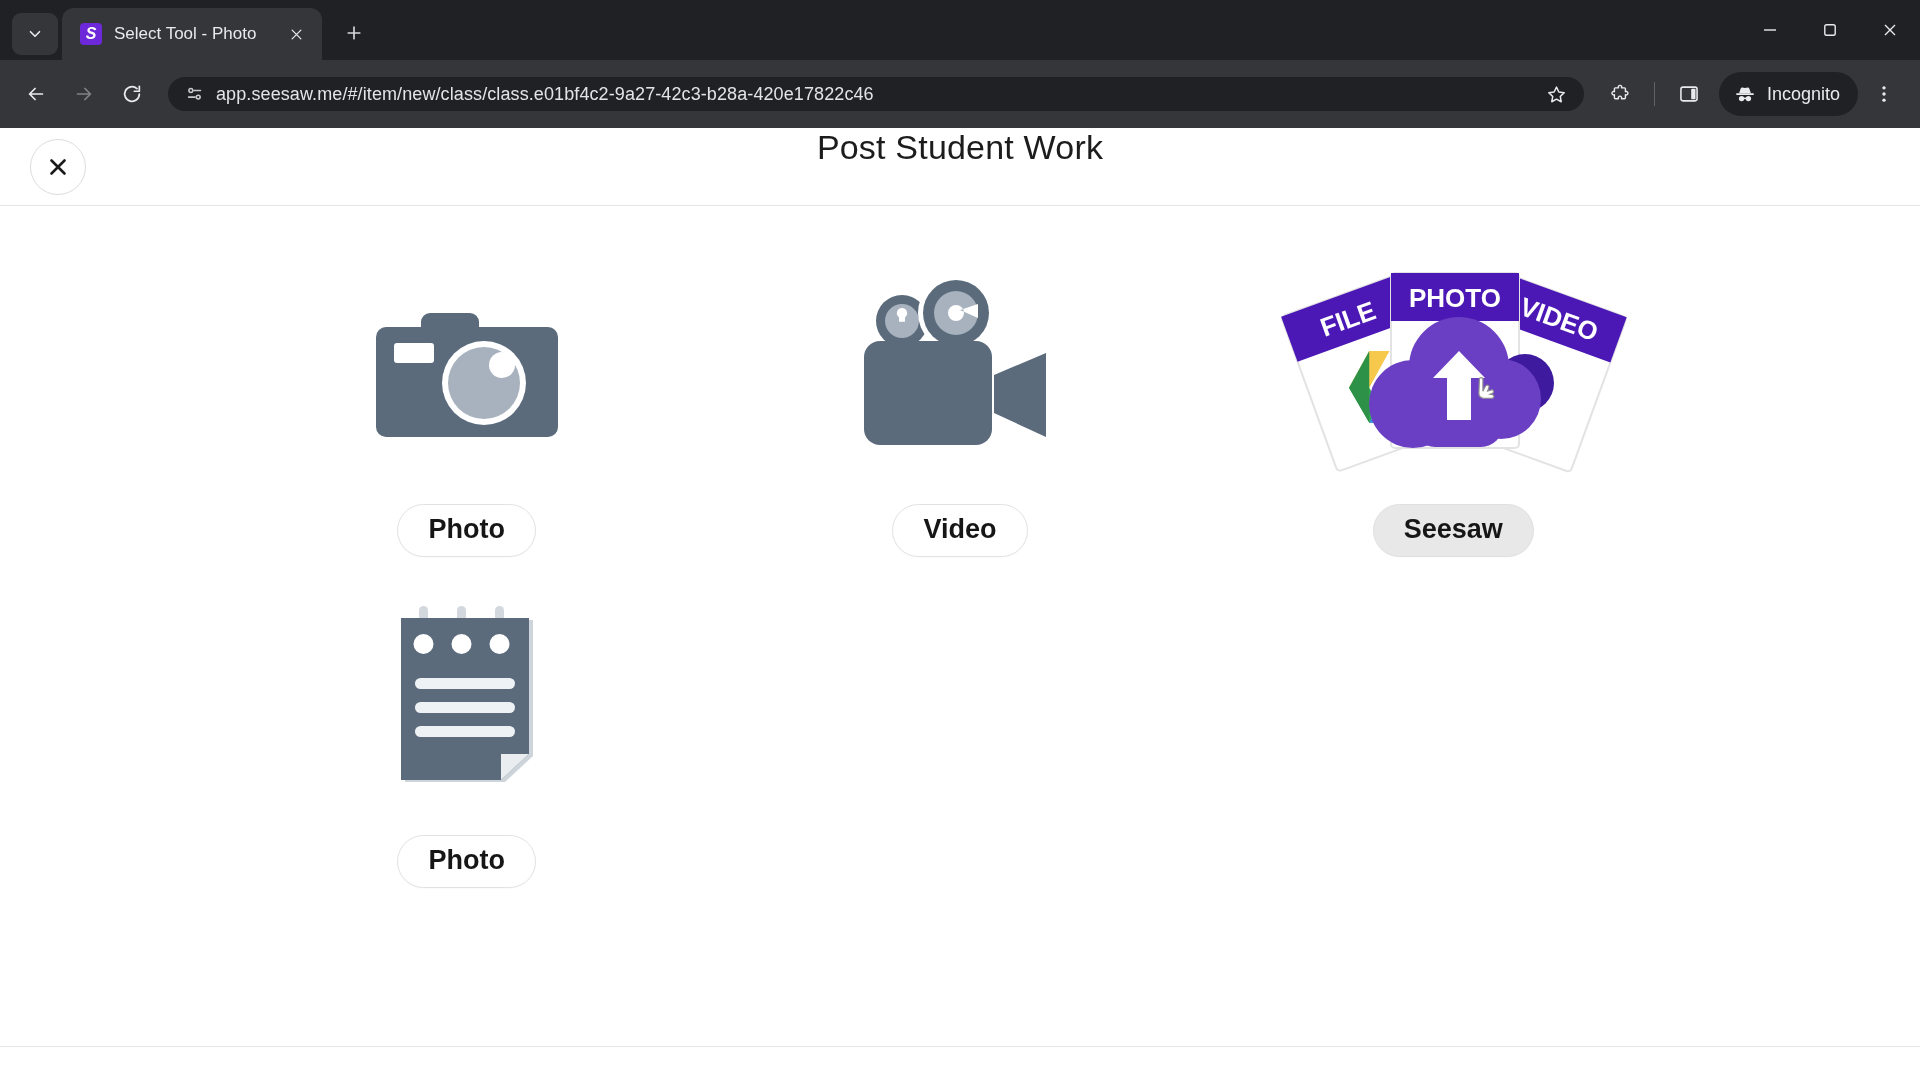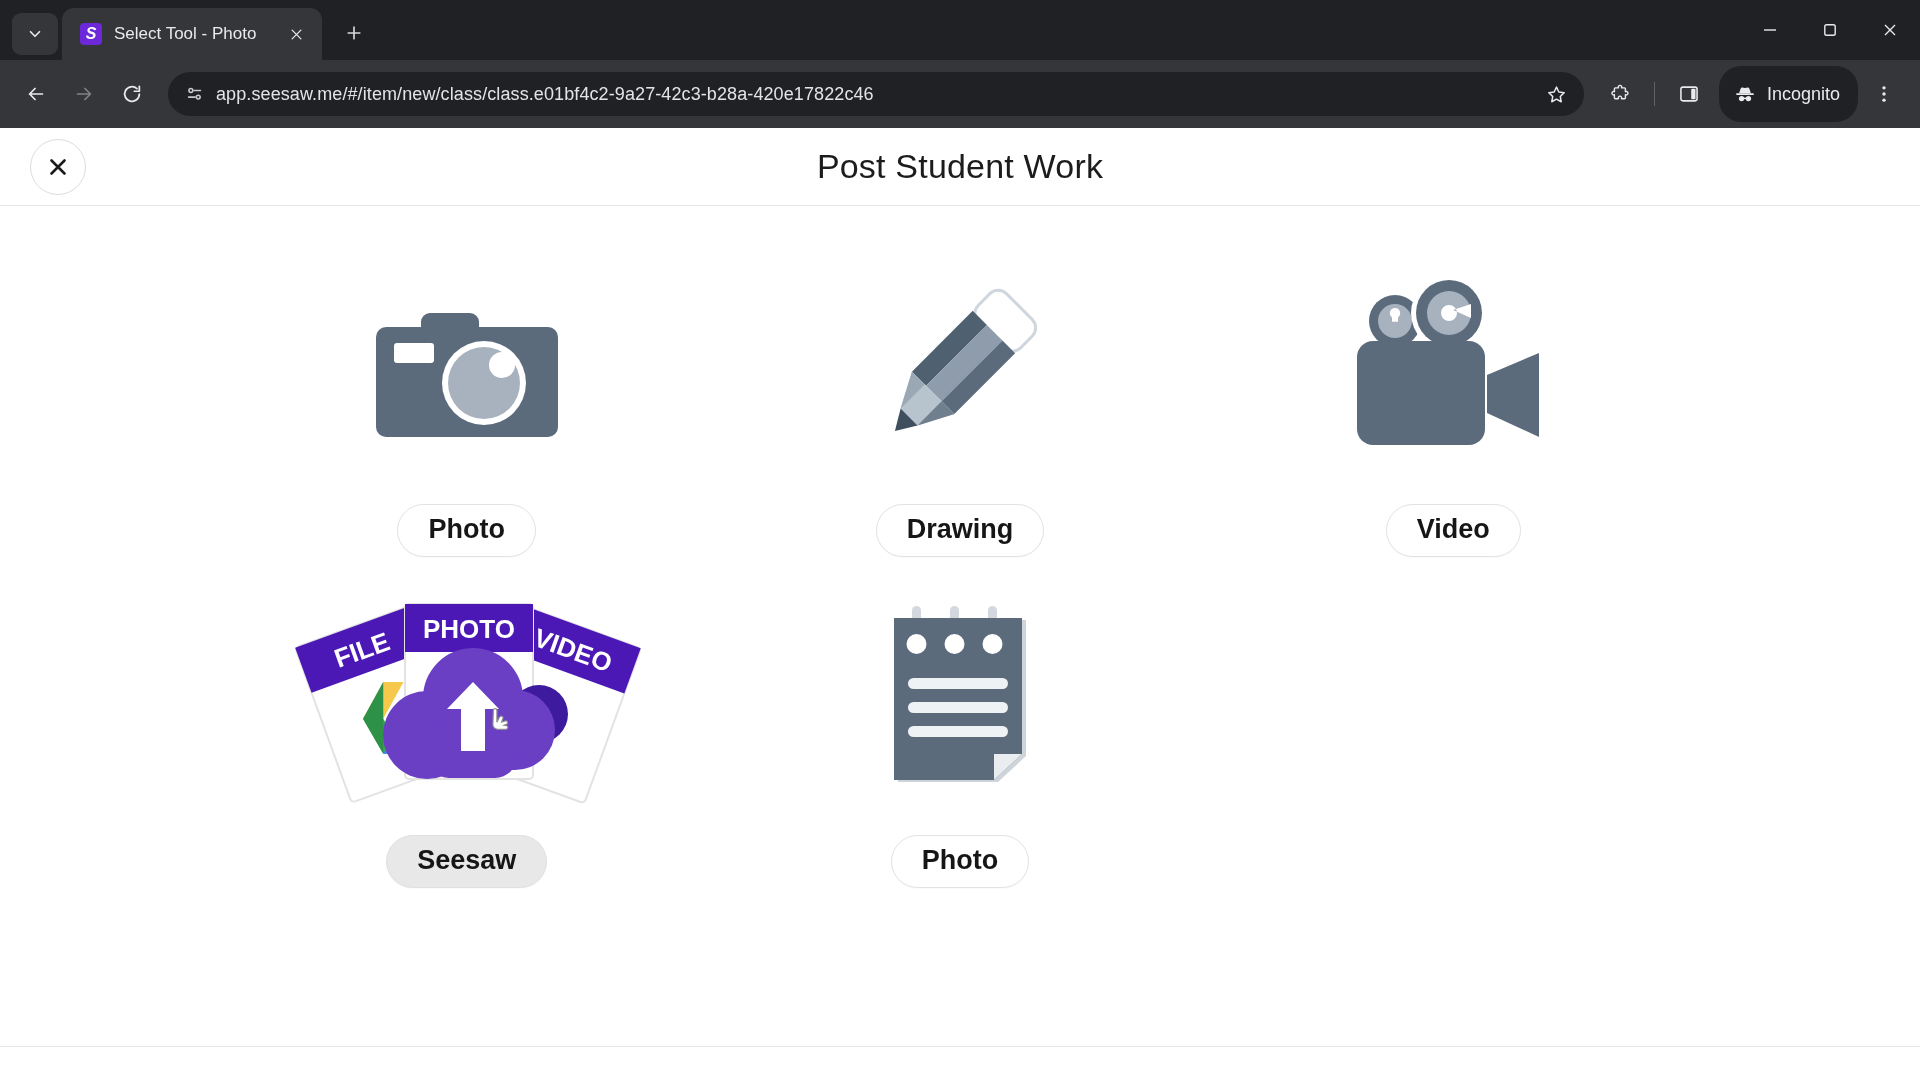"app.seesaw.me/#/item/new/class/class.e01" .omnibox { height: 44px -> 34px }
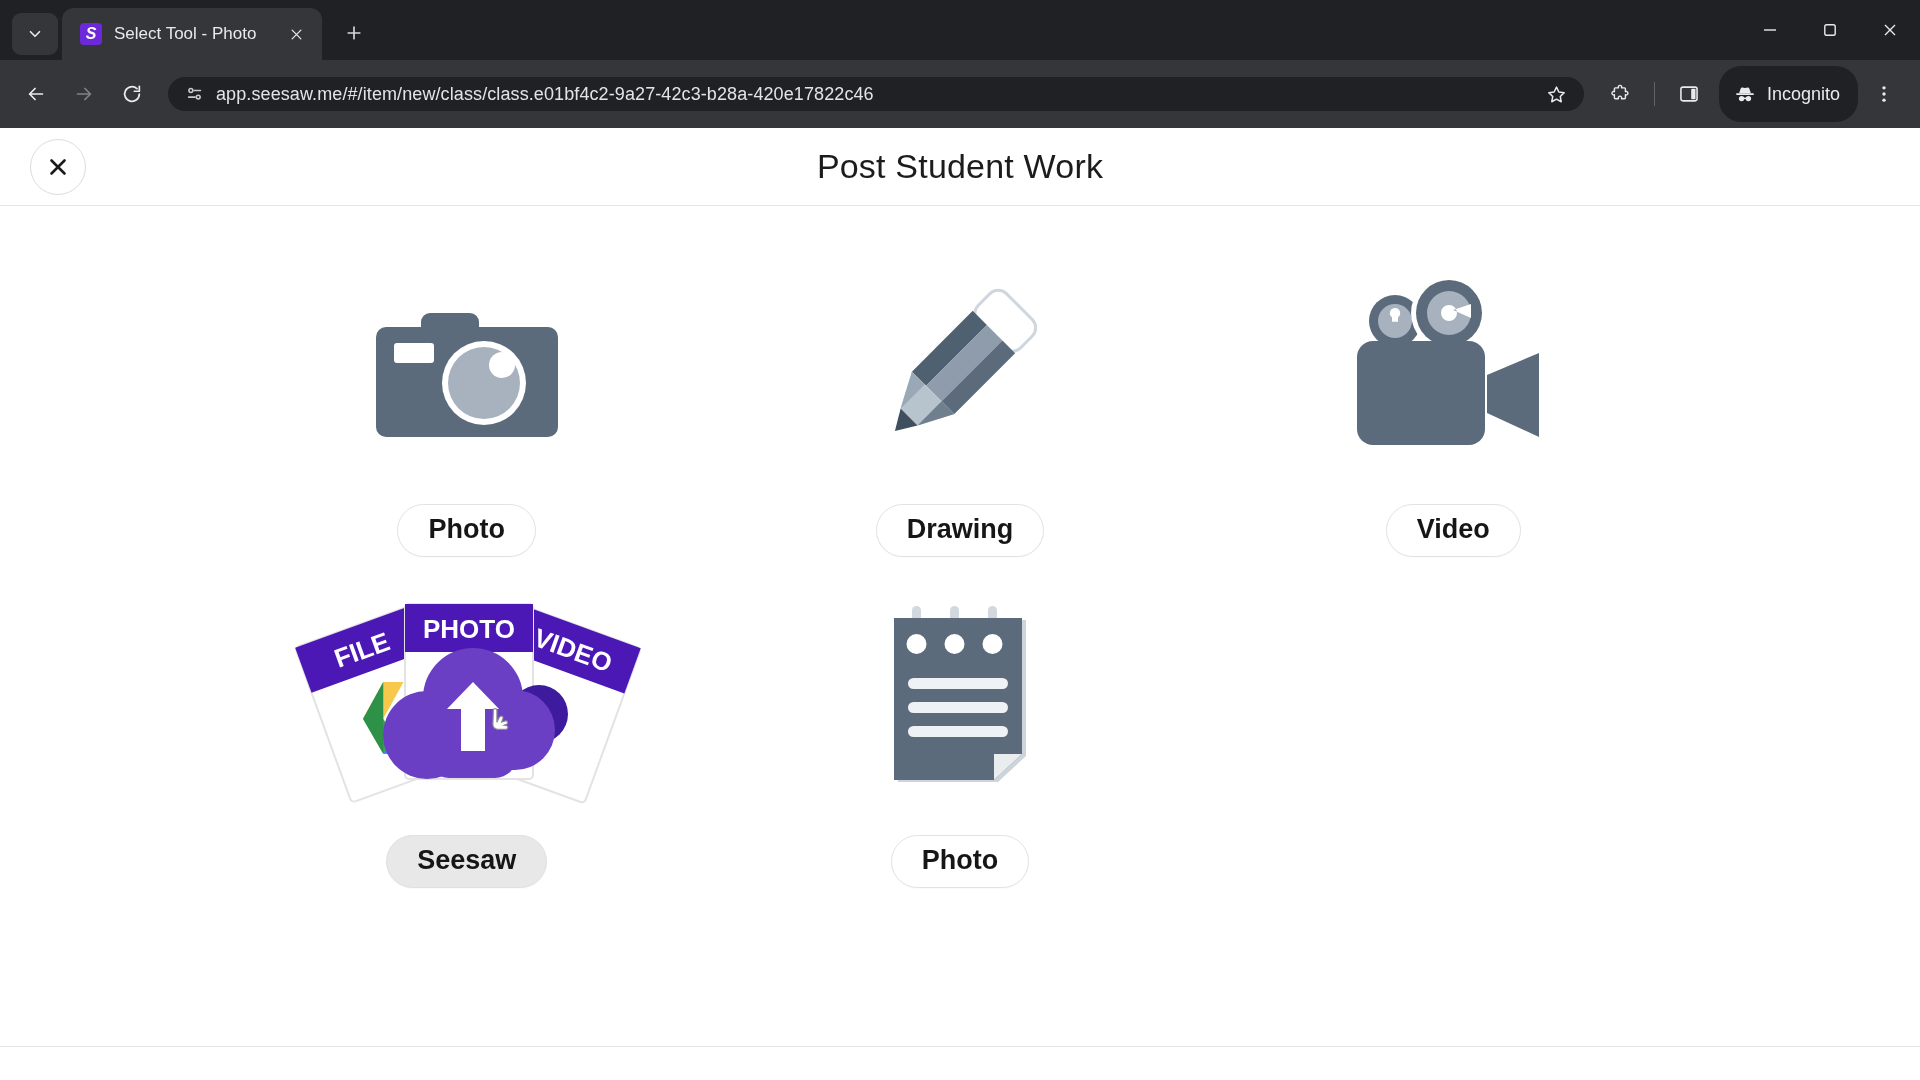"Incognito" .incognito-pill { height: 56px -> 44px }
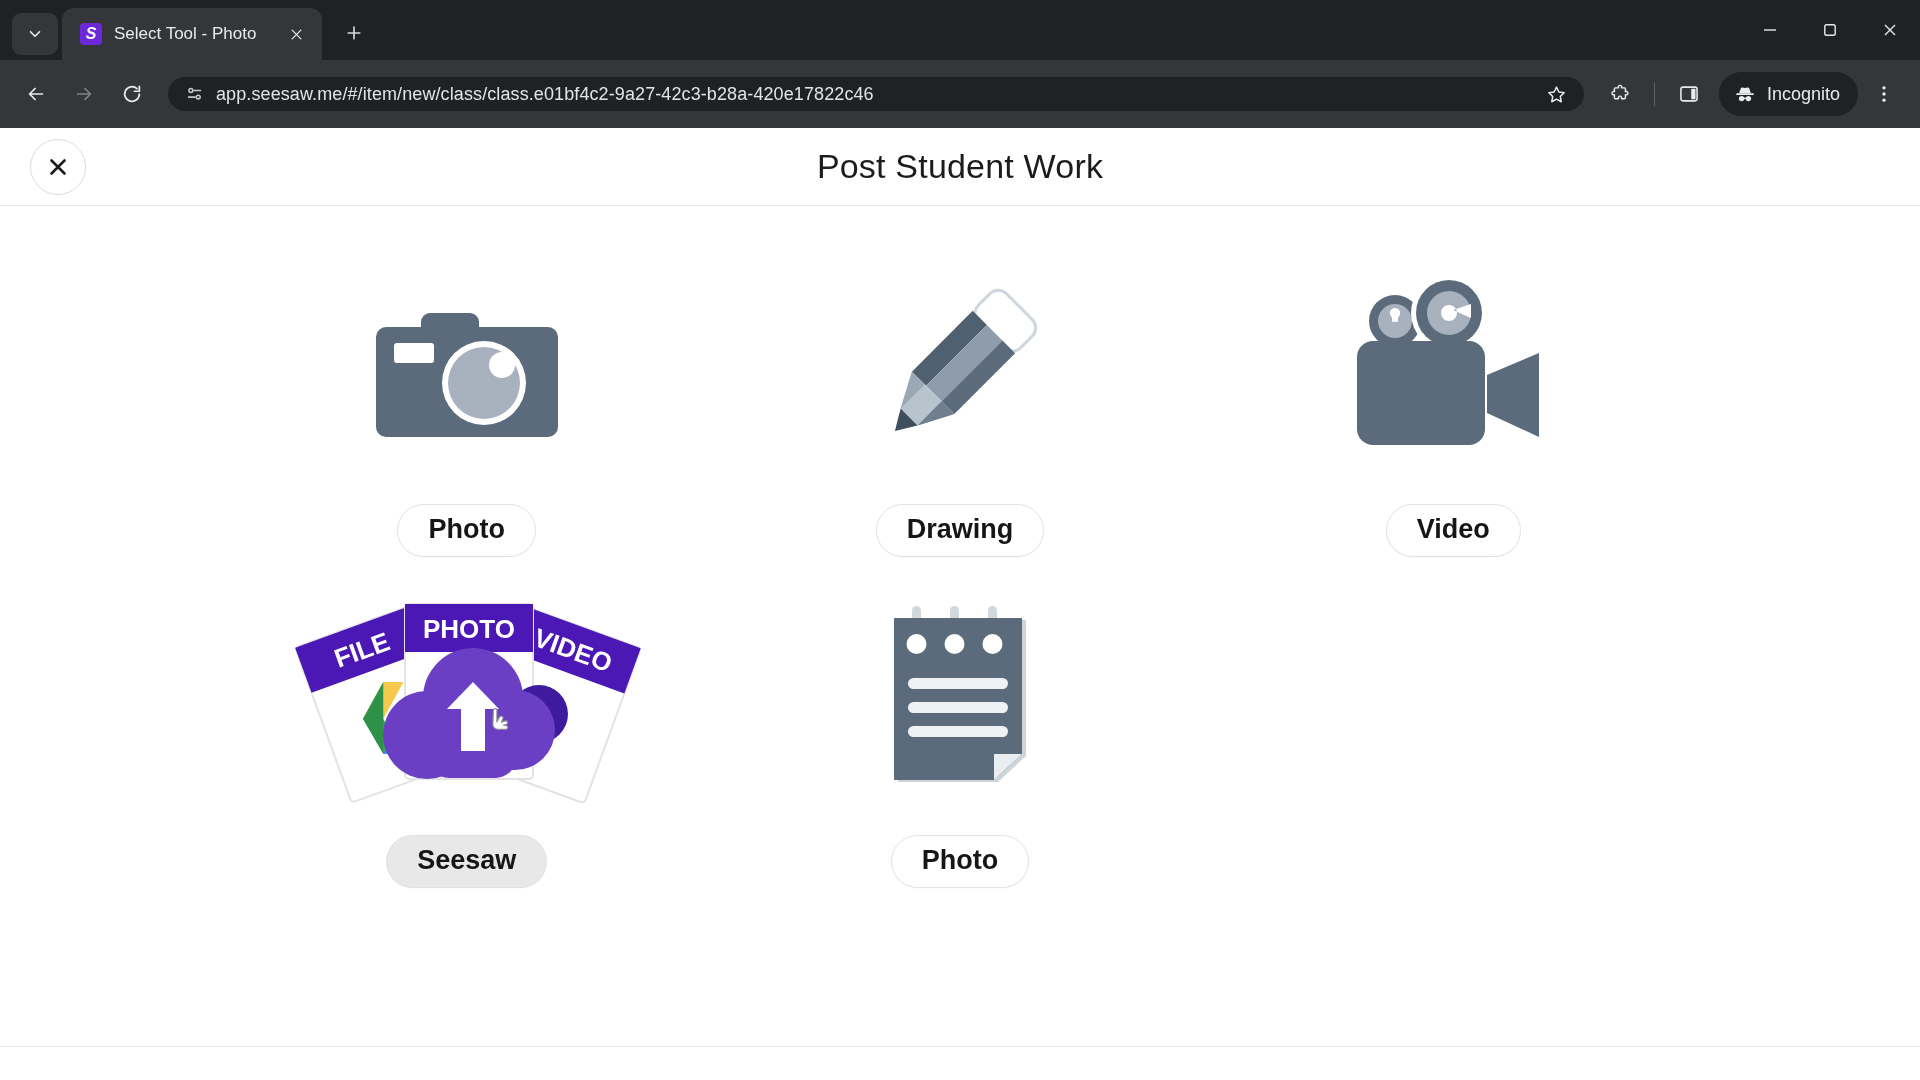"Post Student Work" .page-header { align-items: center -> none }
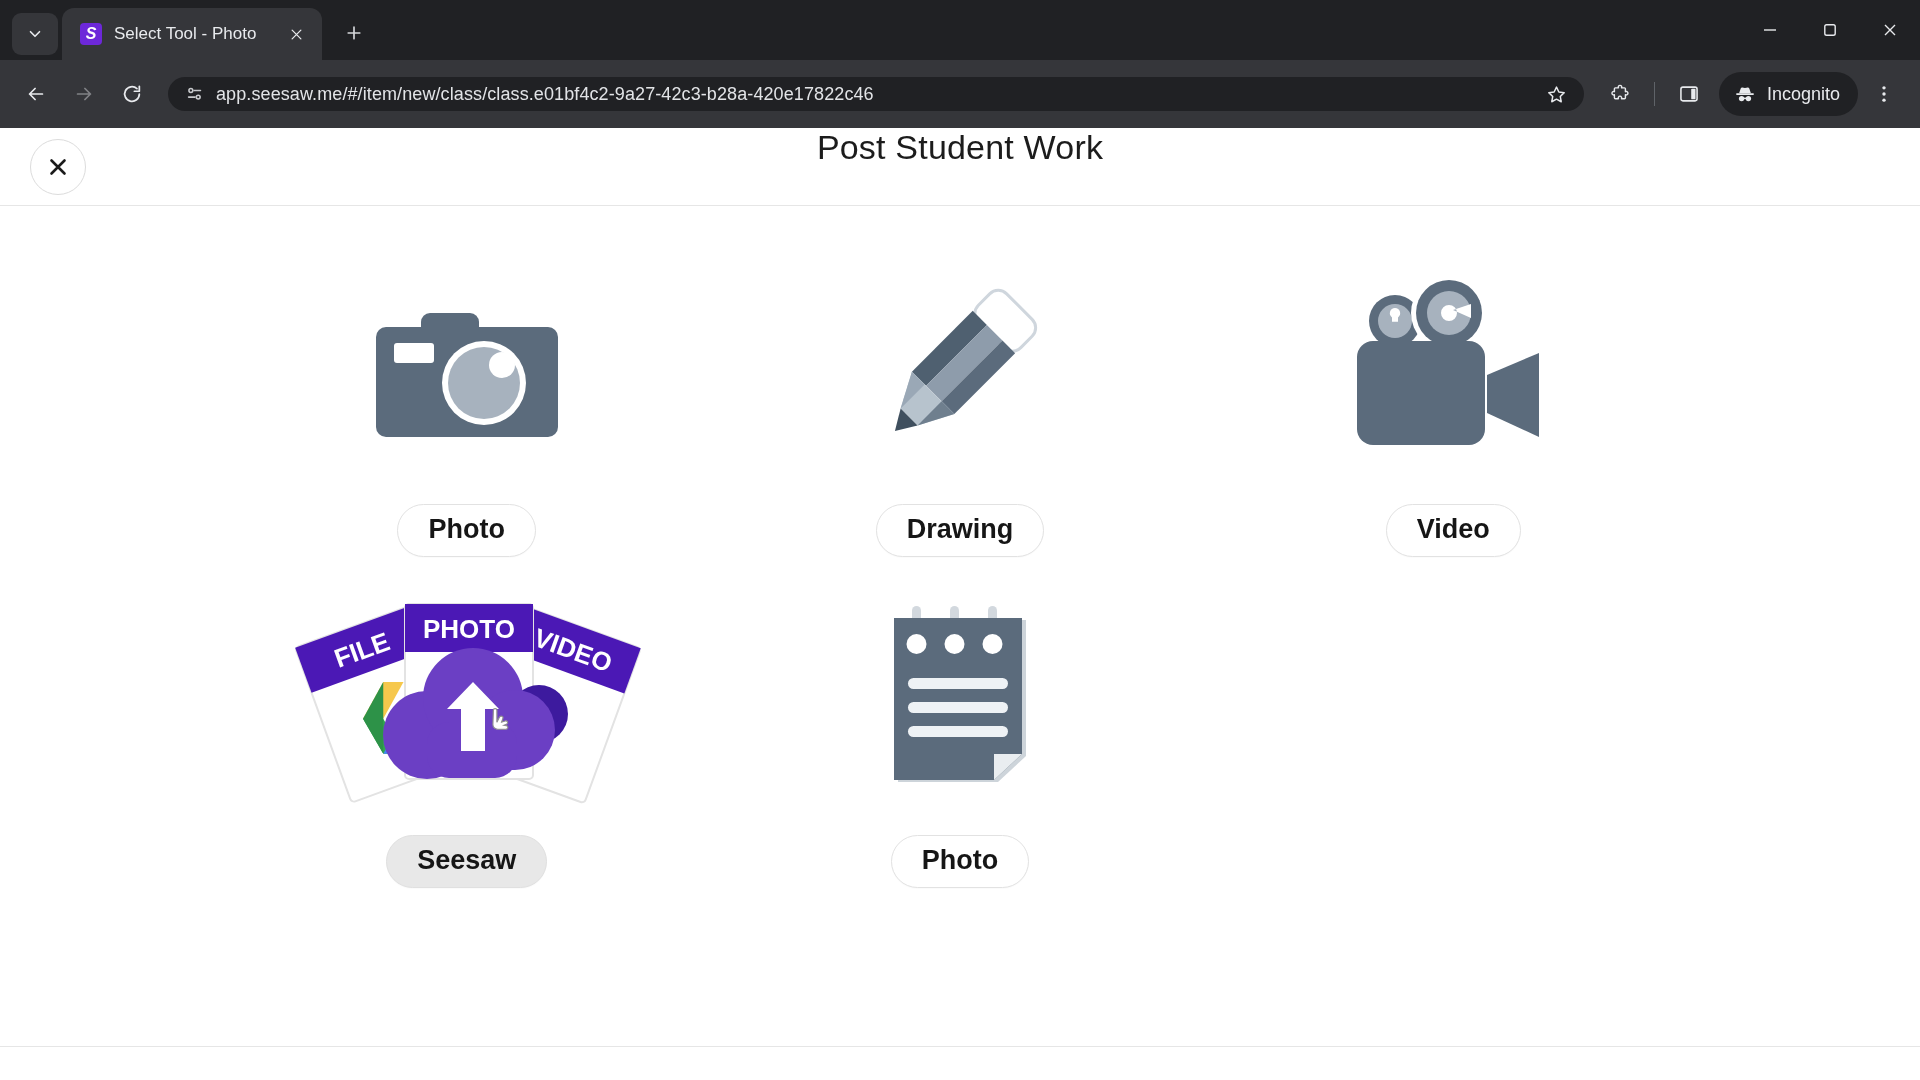"Drawing" div.tool { html: <div> <div> <svg> <g> <rect></rect> <rect></rect> <rect></rect> <rect></rect> <polygon></polygon> <polygon></polygon> <polygon></polygon> <polygon></polygon> </g> </svg> </div> <div>Drawing</div> </div> -> none }
